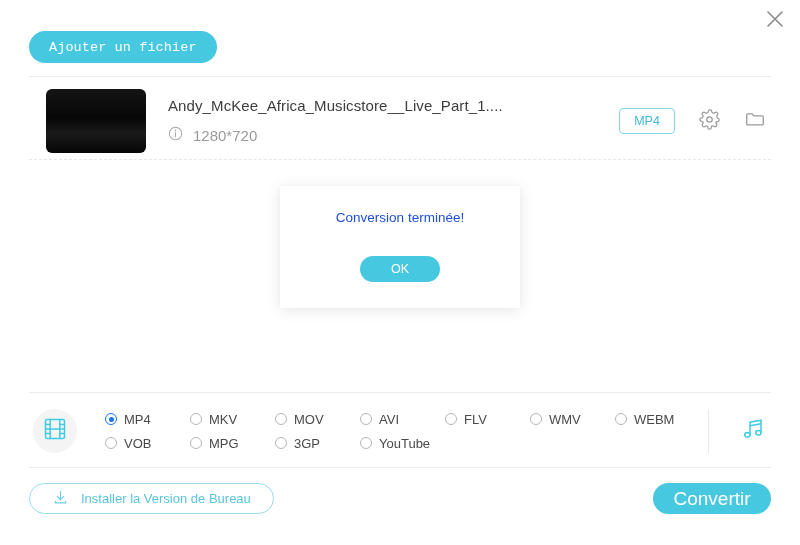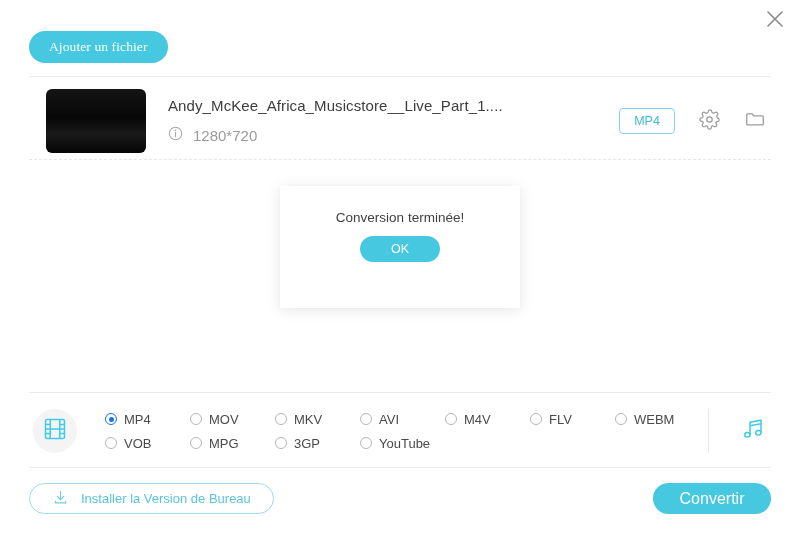"Ajouter un fichier" .add-file-btn { font-family: Liberation Serif, serif -> Liberation Mono, monospace }
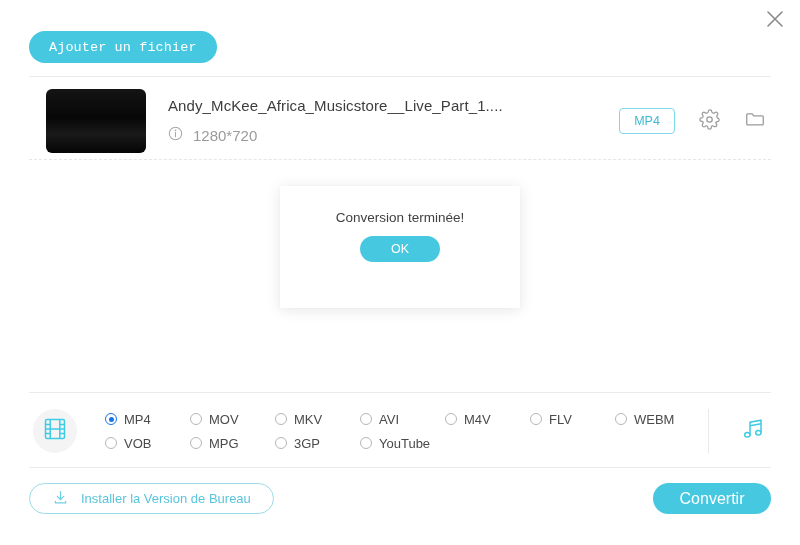"Conversion terminée!" .modal-text { color: #404040 -> #1d4ed8 }
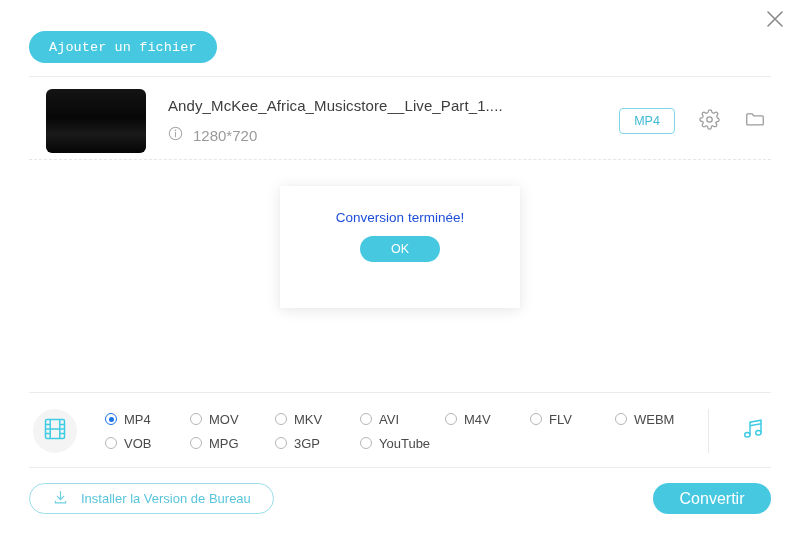"OK" .modal-ok { top: 50px -> 70px }
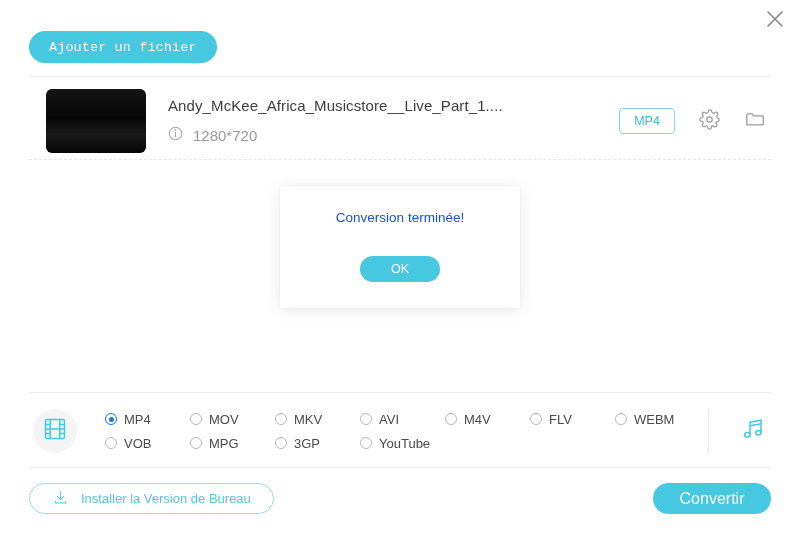"MOV" label.fmt-opt { order: before "MKV" -> after "MKV" }
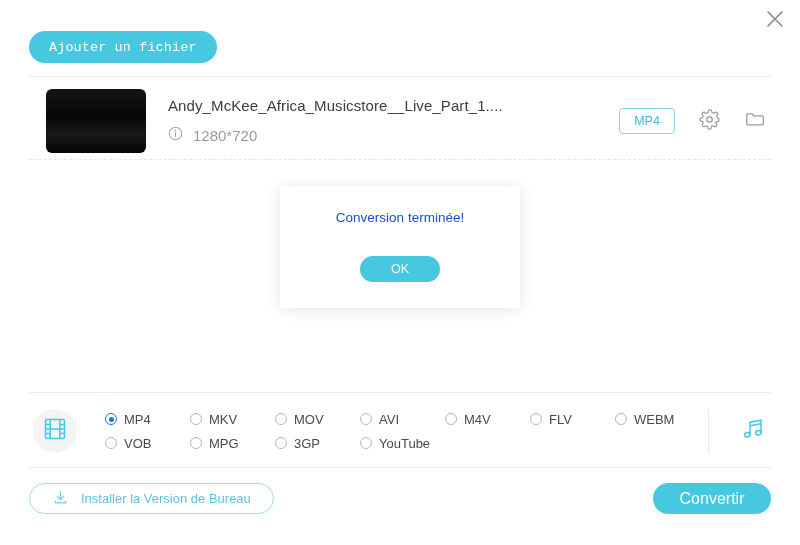"M4V" label.fmt-opt { html: <label> <span></span> <span>M4V</span> </label> -> none }
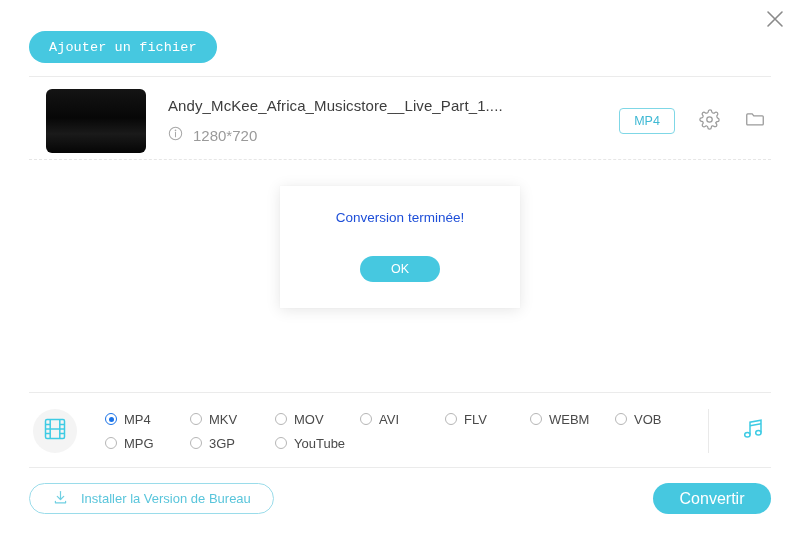"WMV" label.fmt-opt { html: none -> <label> <span></span> <span>WMV</span> </label> }
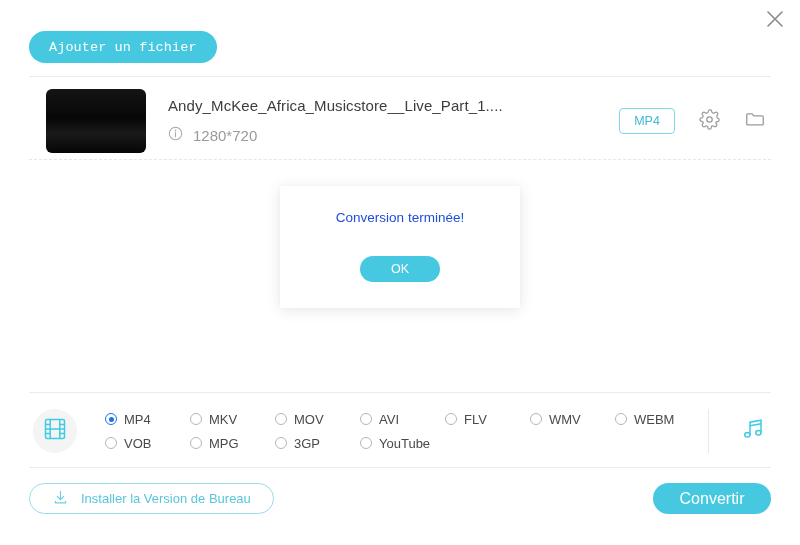"Convertir" .foot-right { font-size: 16px -> 19px }
